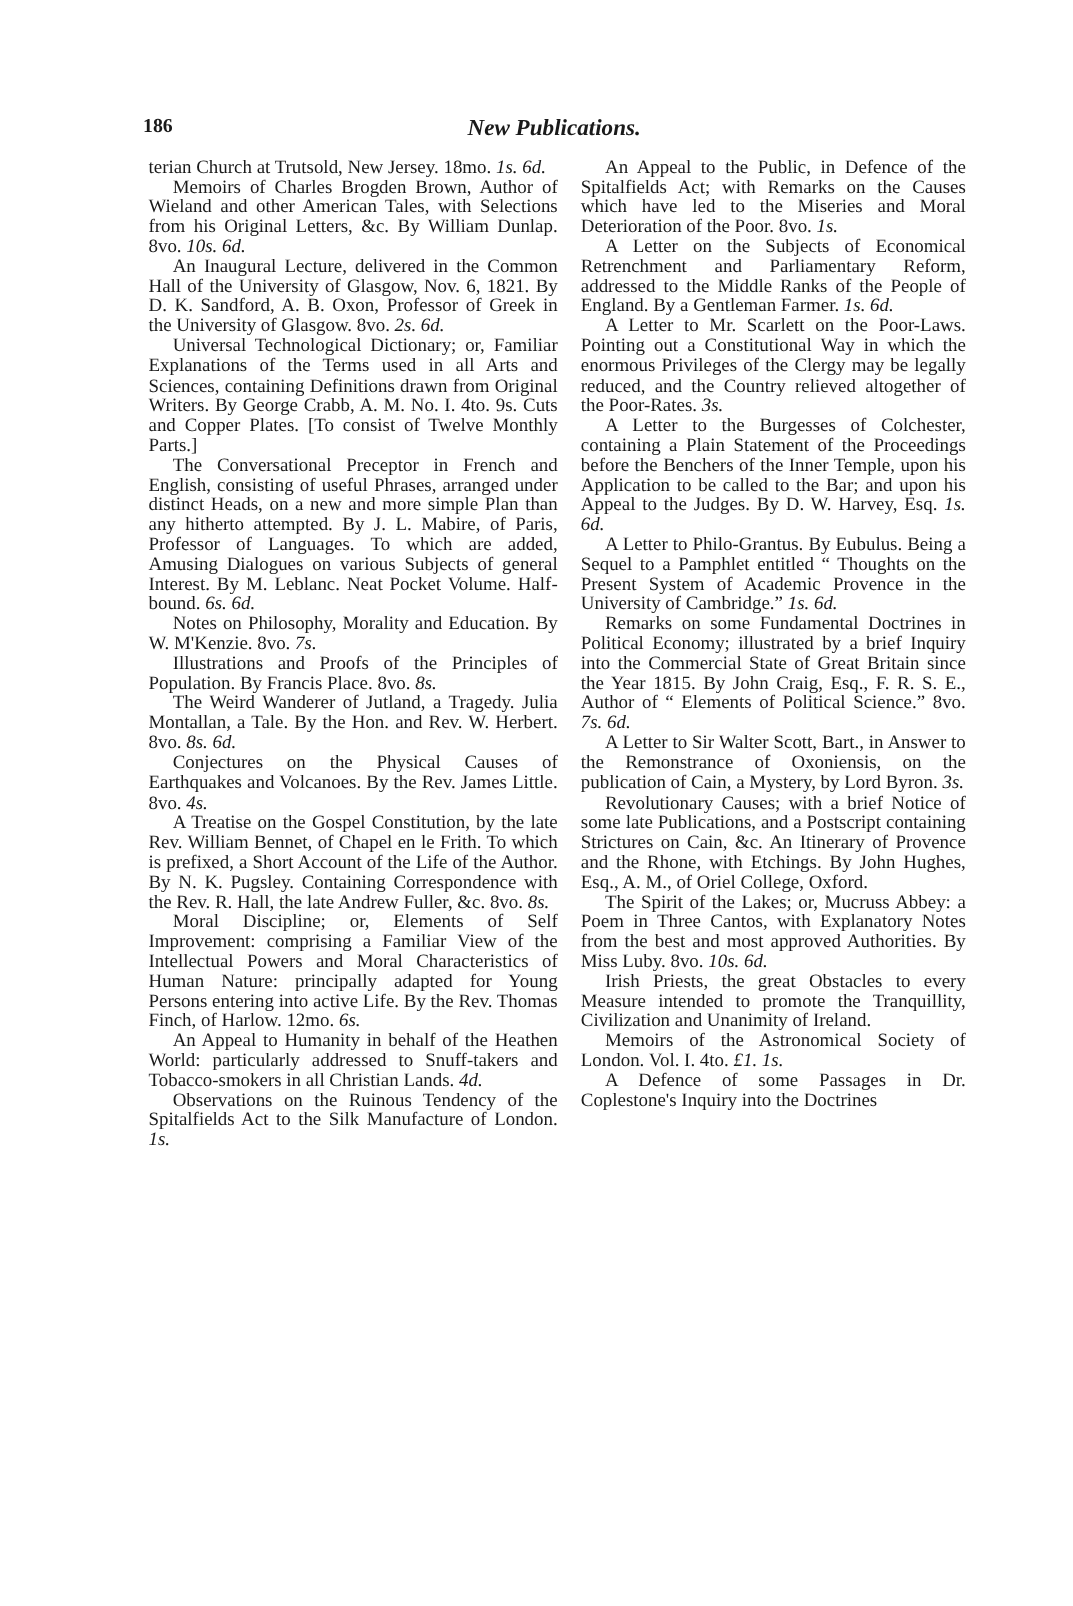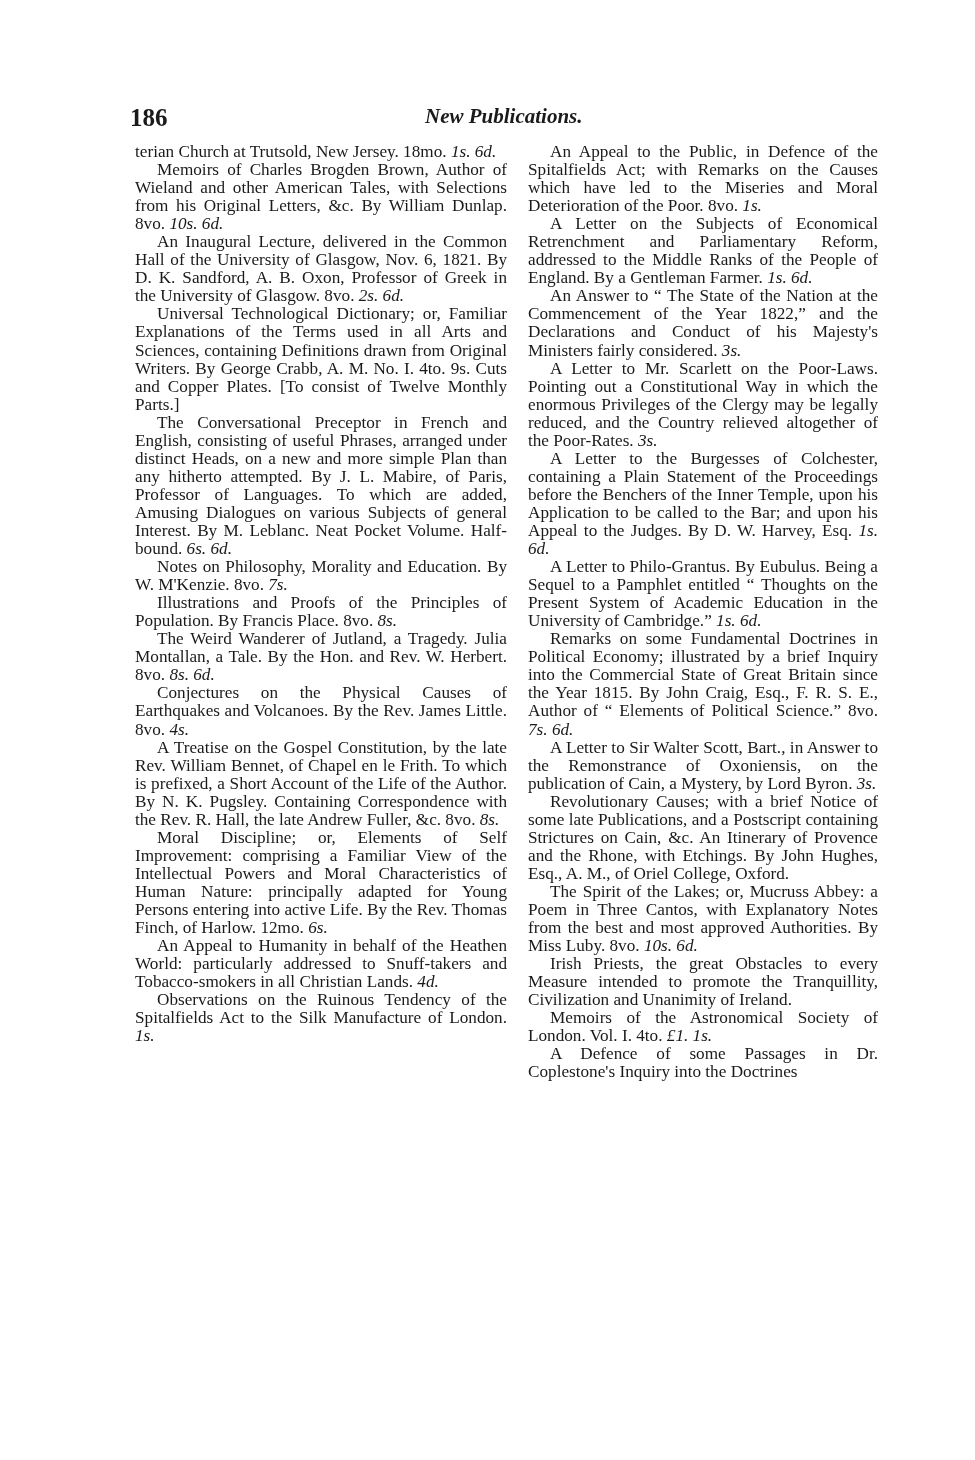"186" .page-num { font-size: 25px -> 18px }
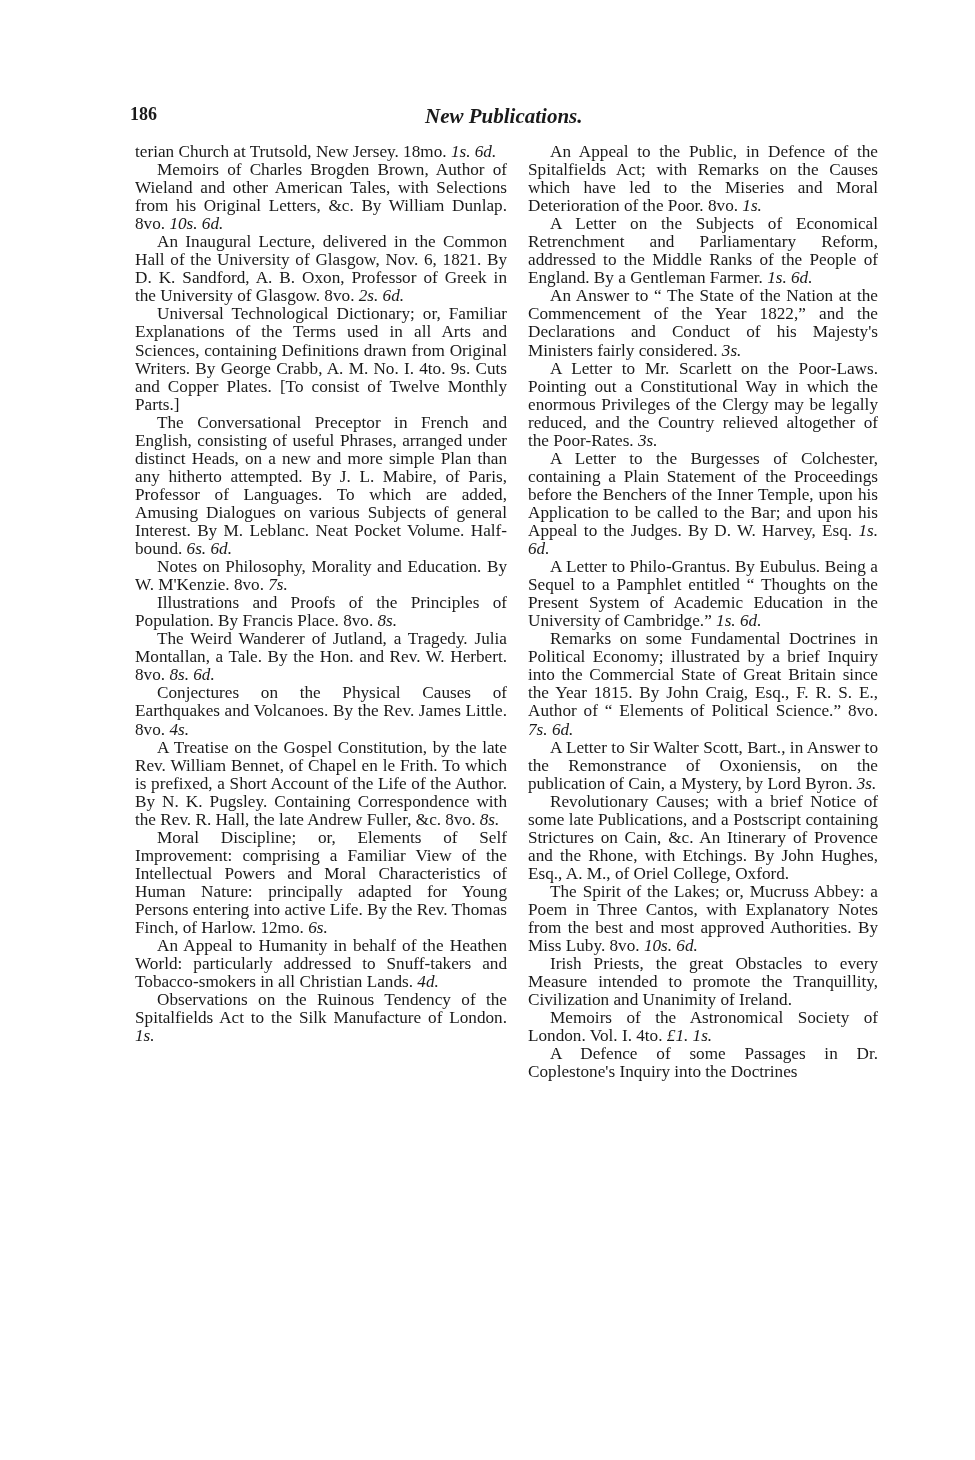"An Answer to “ The" p.entry { html: <p><span>An Answer to “ The State of the Nation at the Commencement of the Year 1822,” and the Declarations and Conduct of his Majesty's Ministers fairly considered.</span> <span>3s.</span></p> -> none }
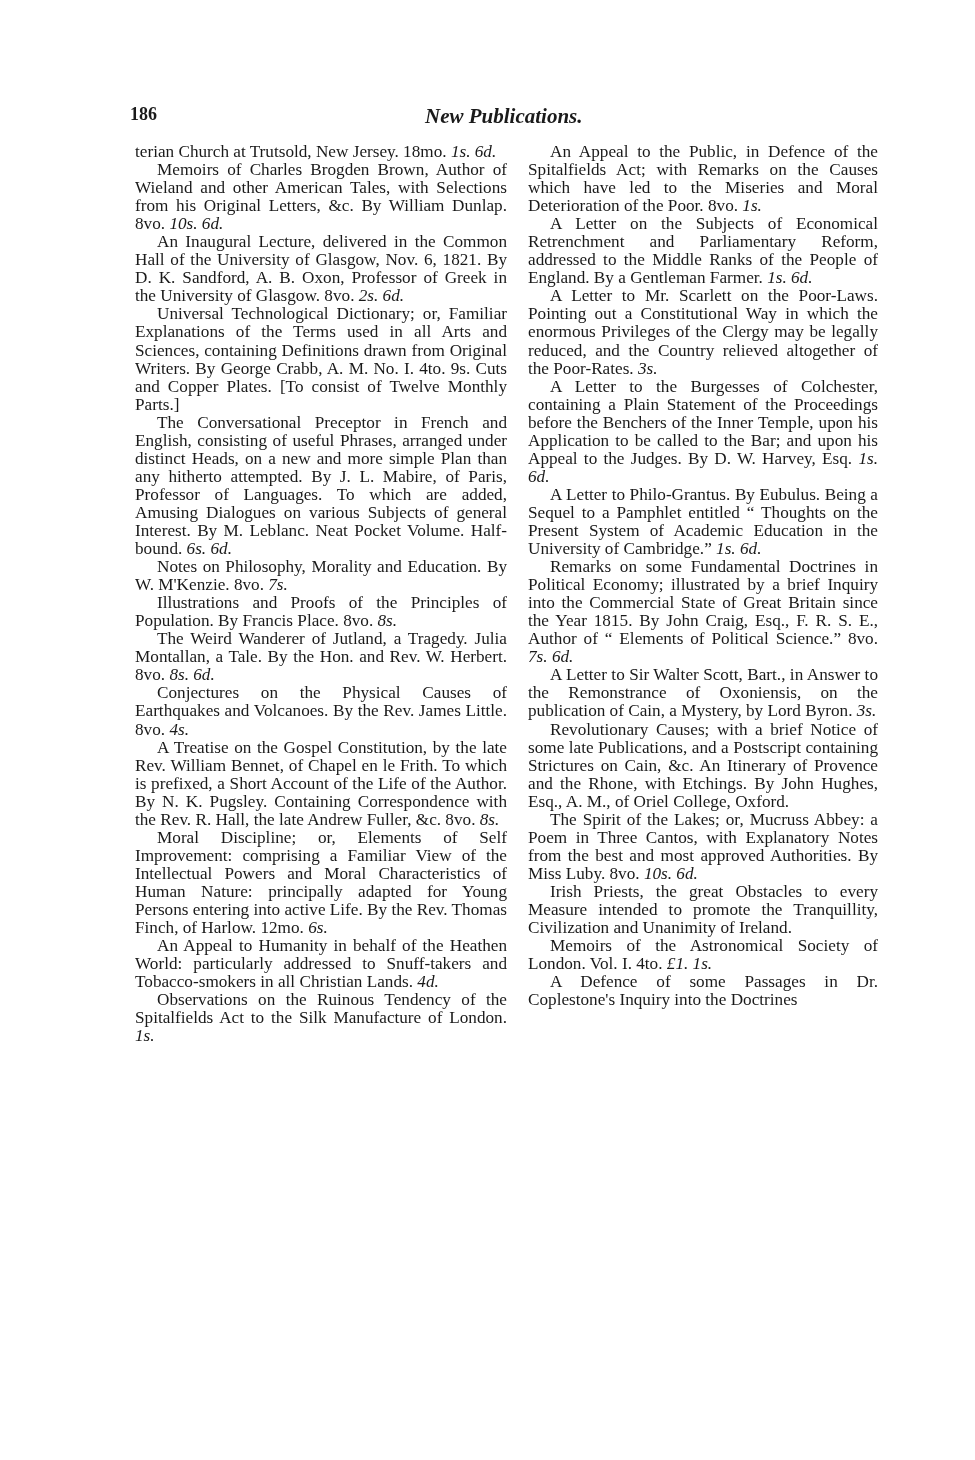"A Letter to Philo-Grantus. By" span { text: Education -> Provence }
